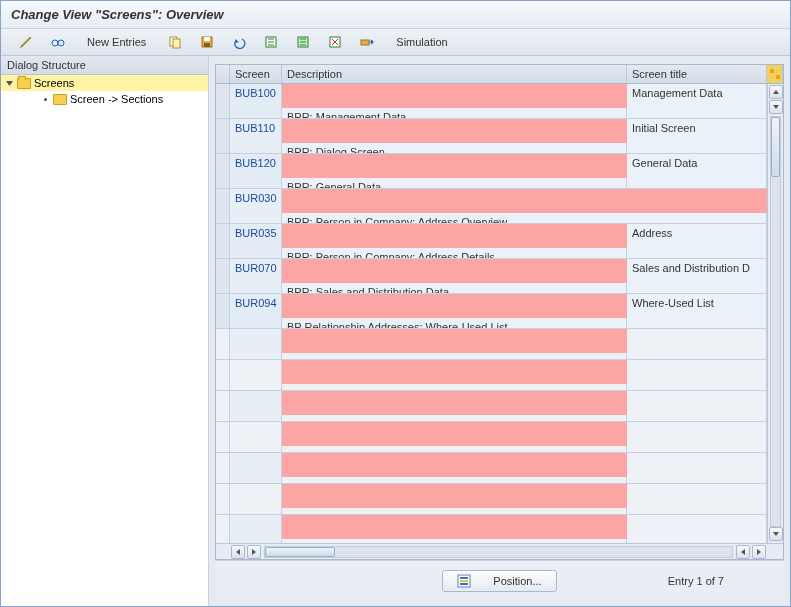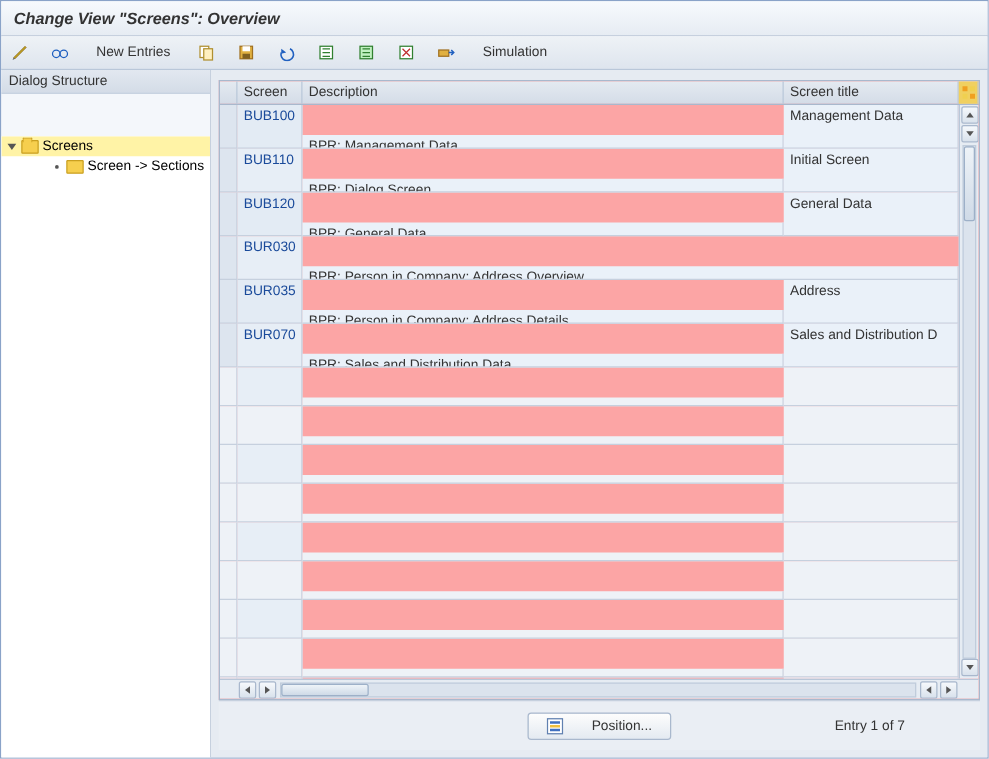"New Entries" .toolbar { padding: 4px 6px -> 4px 16px }
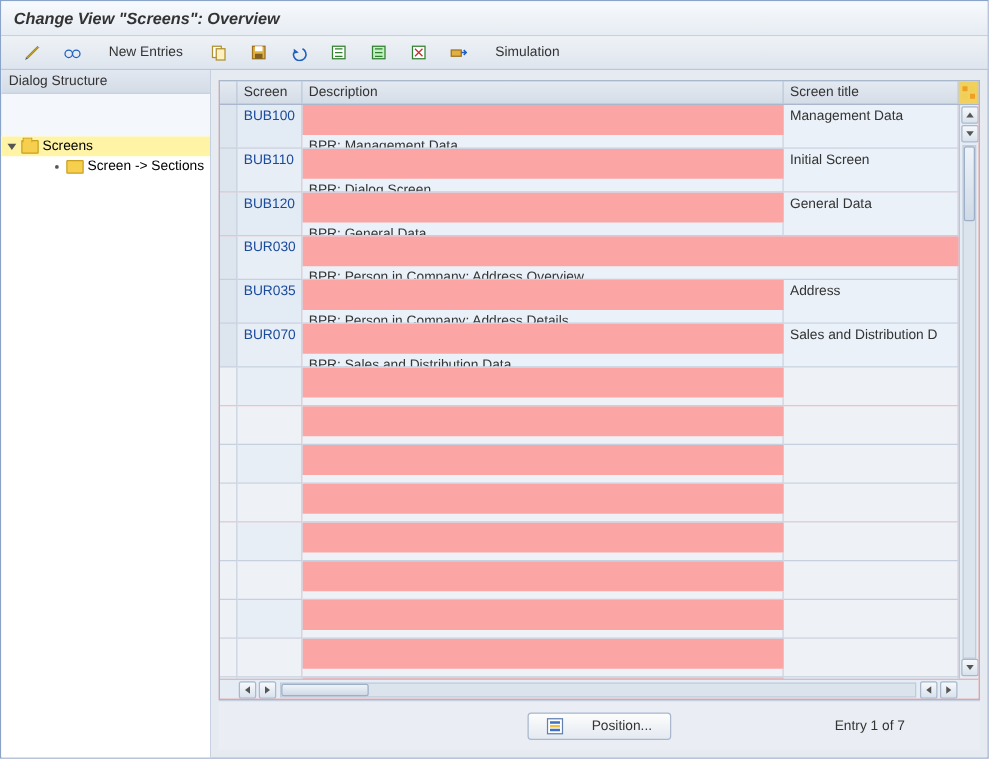"Dialog Structure" .tree-panel { width: 168px -> 208px }
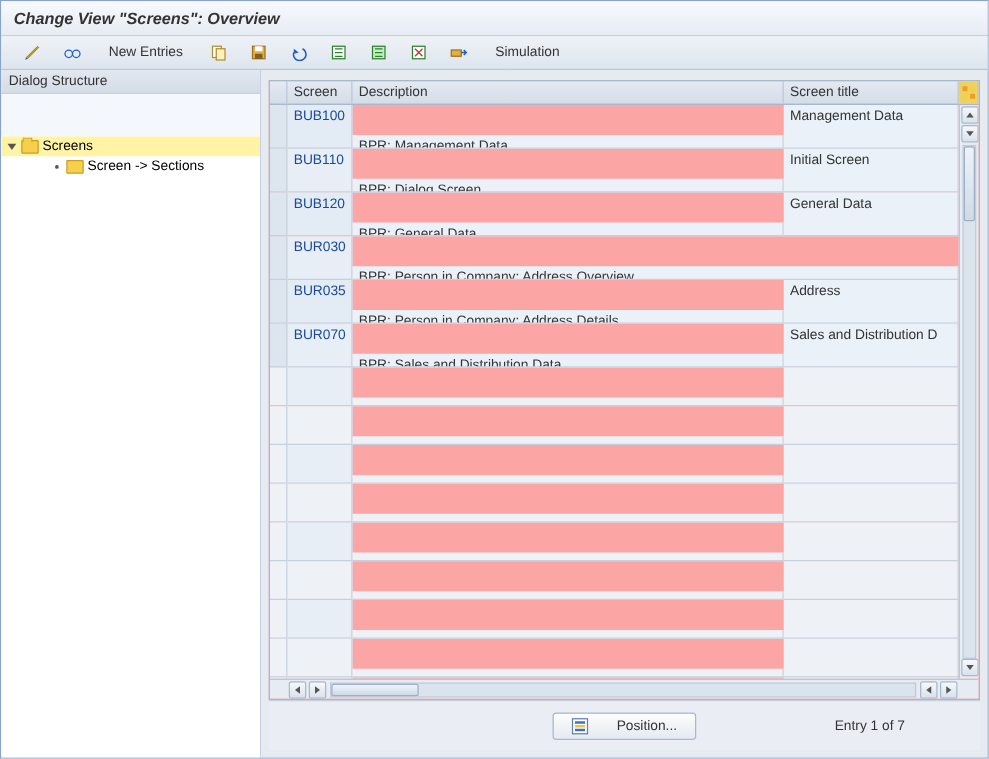"Screens" .tree-body { margin-top: 34px -> none }
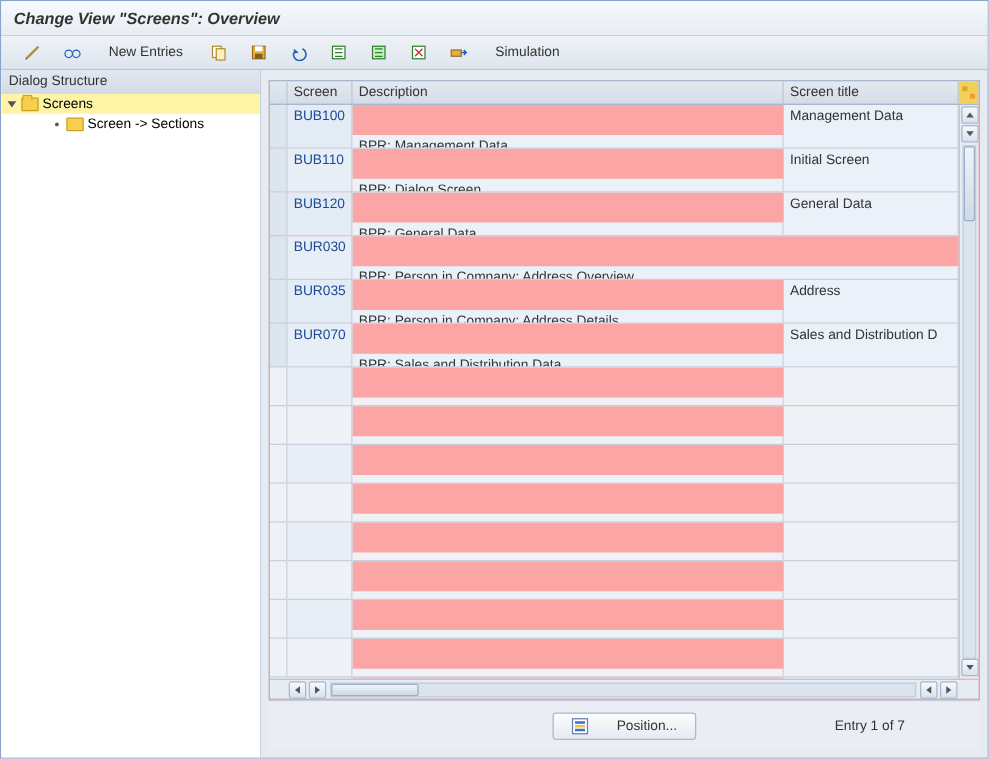"BUR094" div.row { html: none -> <div> <div></div> <div>BUR094</div> <div>BP Relationship Addresses: Where-Used List</div> <div>Where-Used List</div> </div> }
